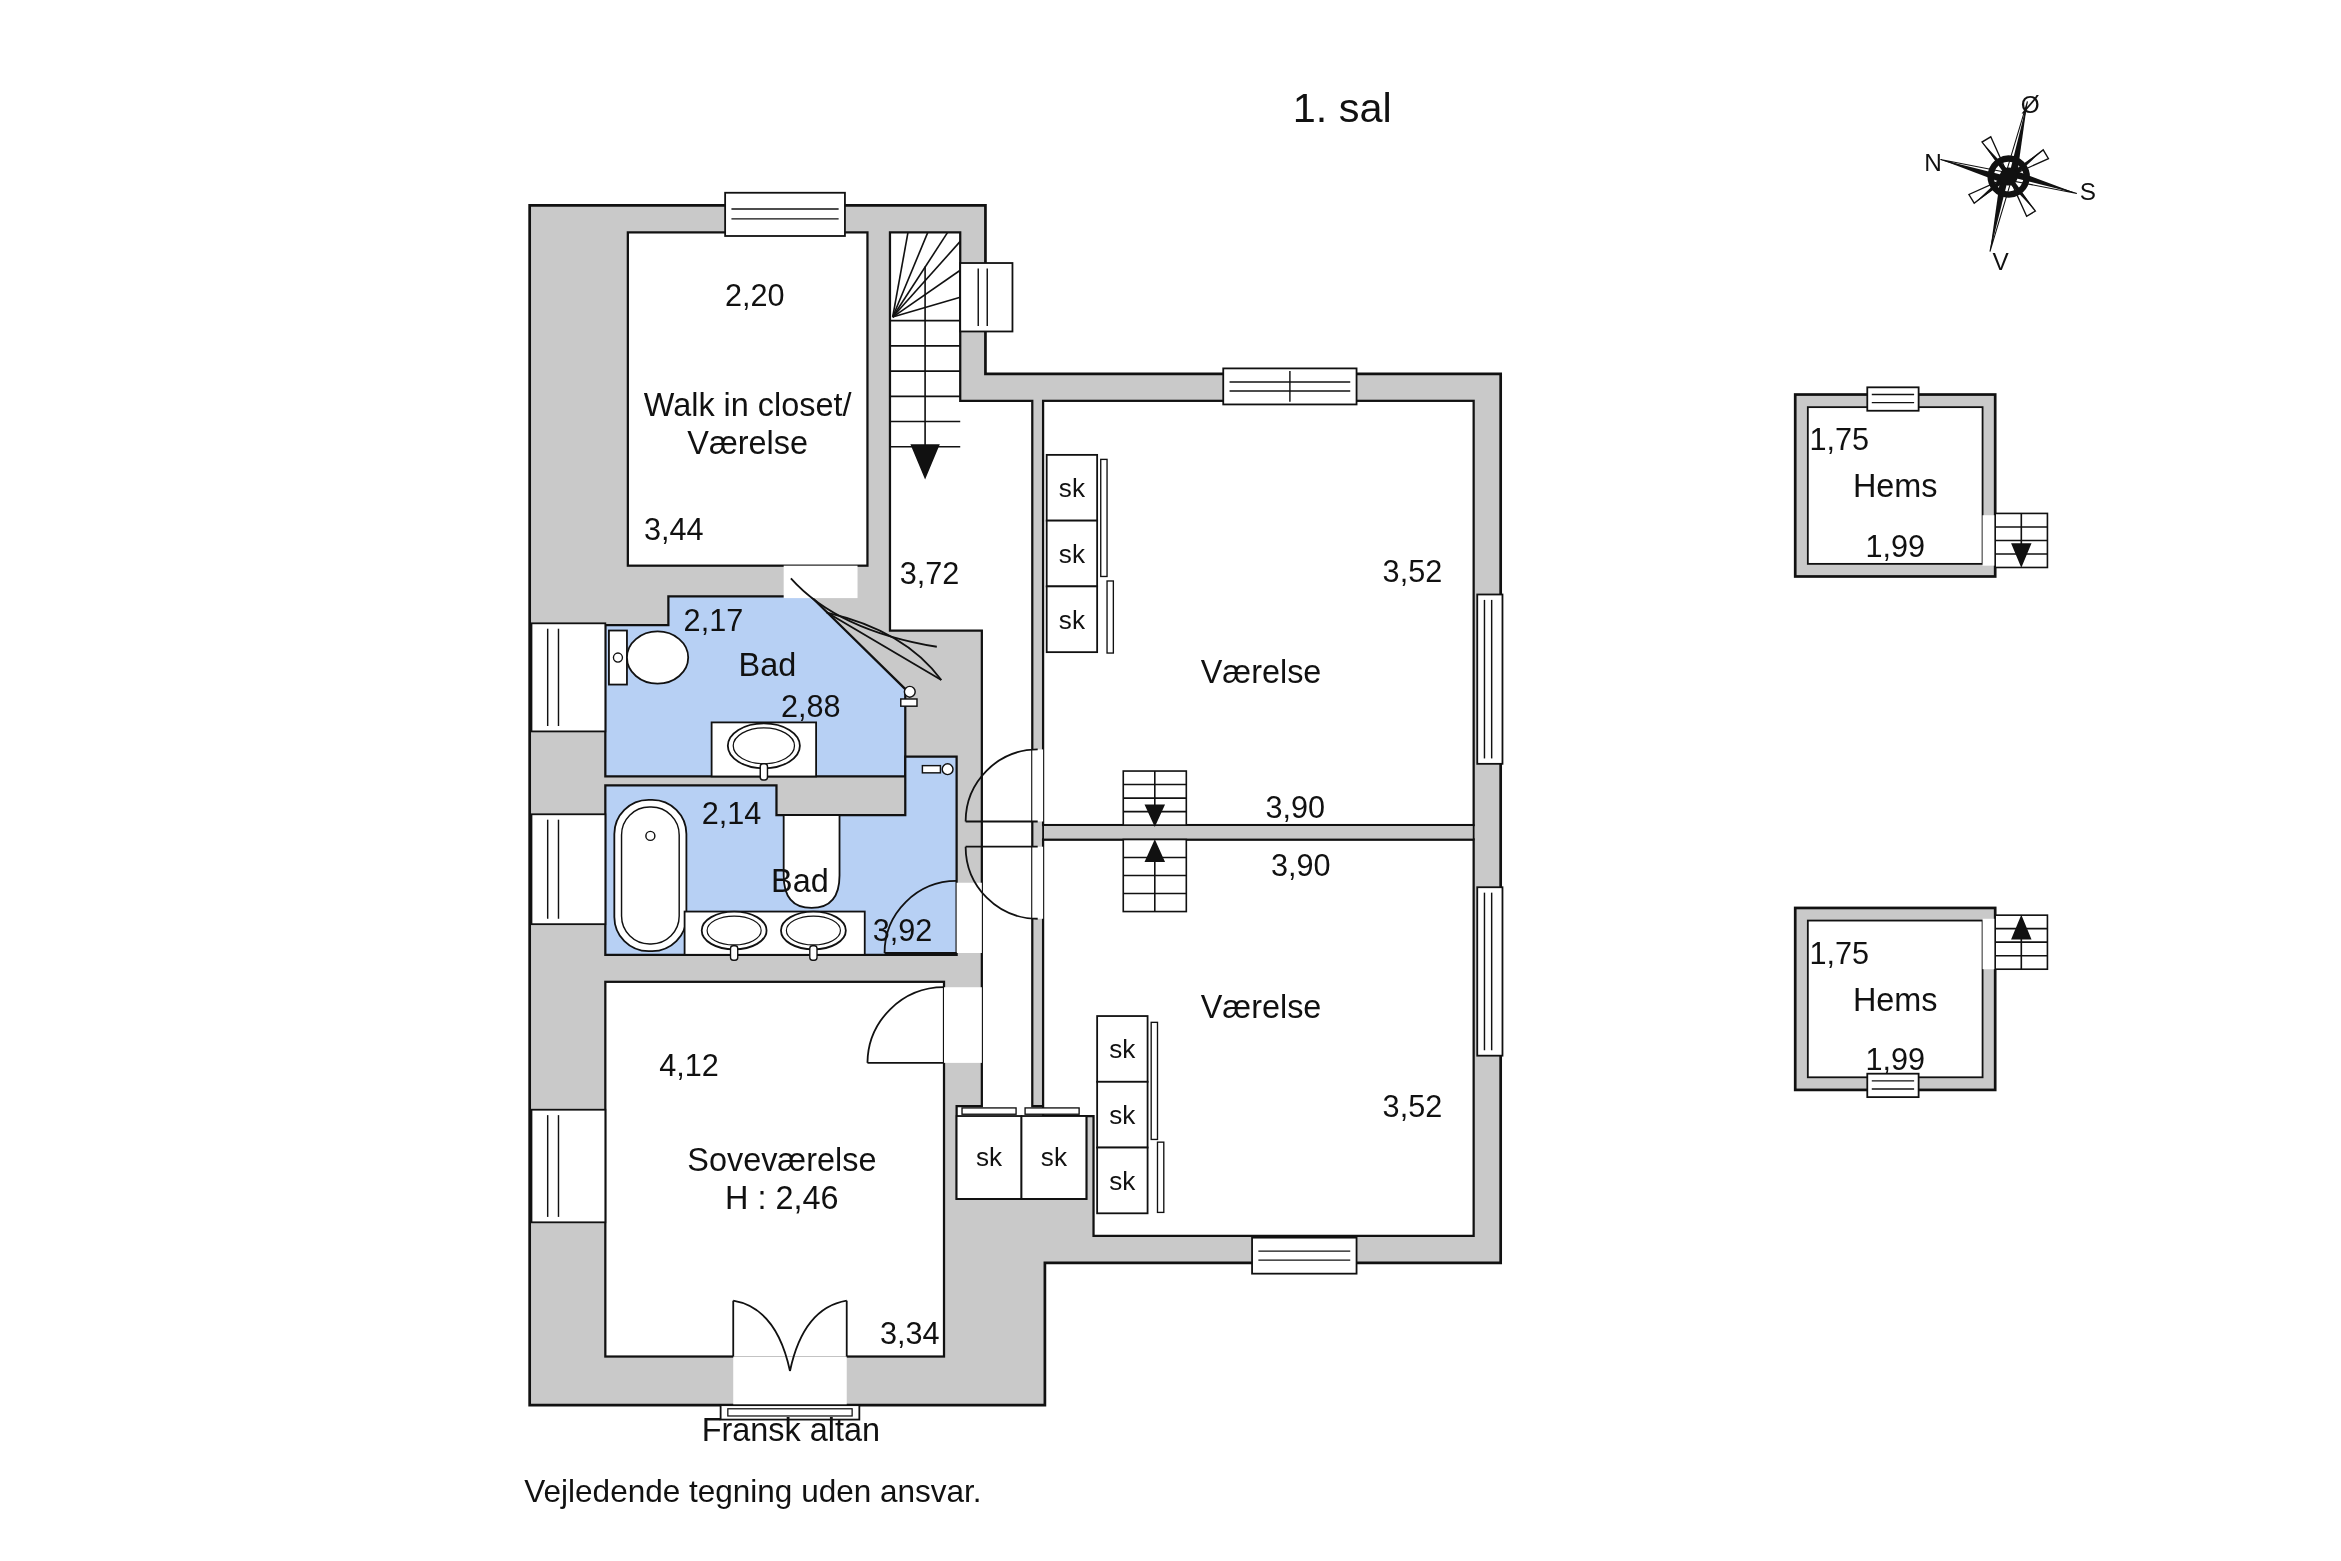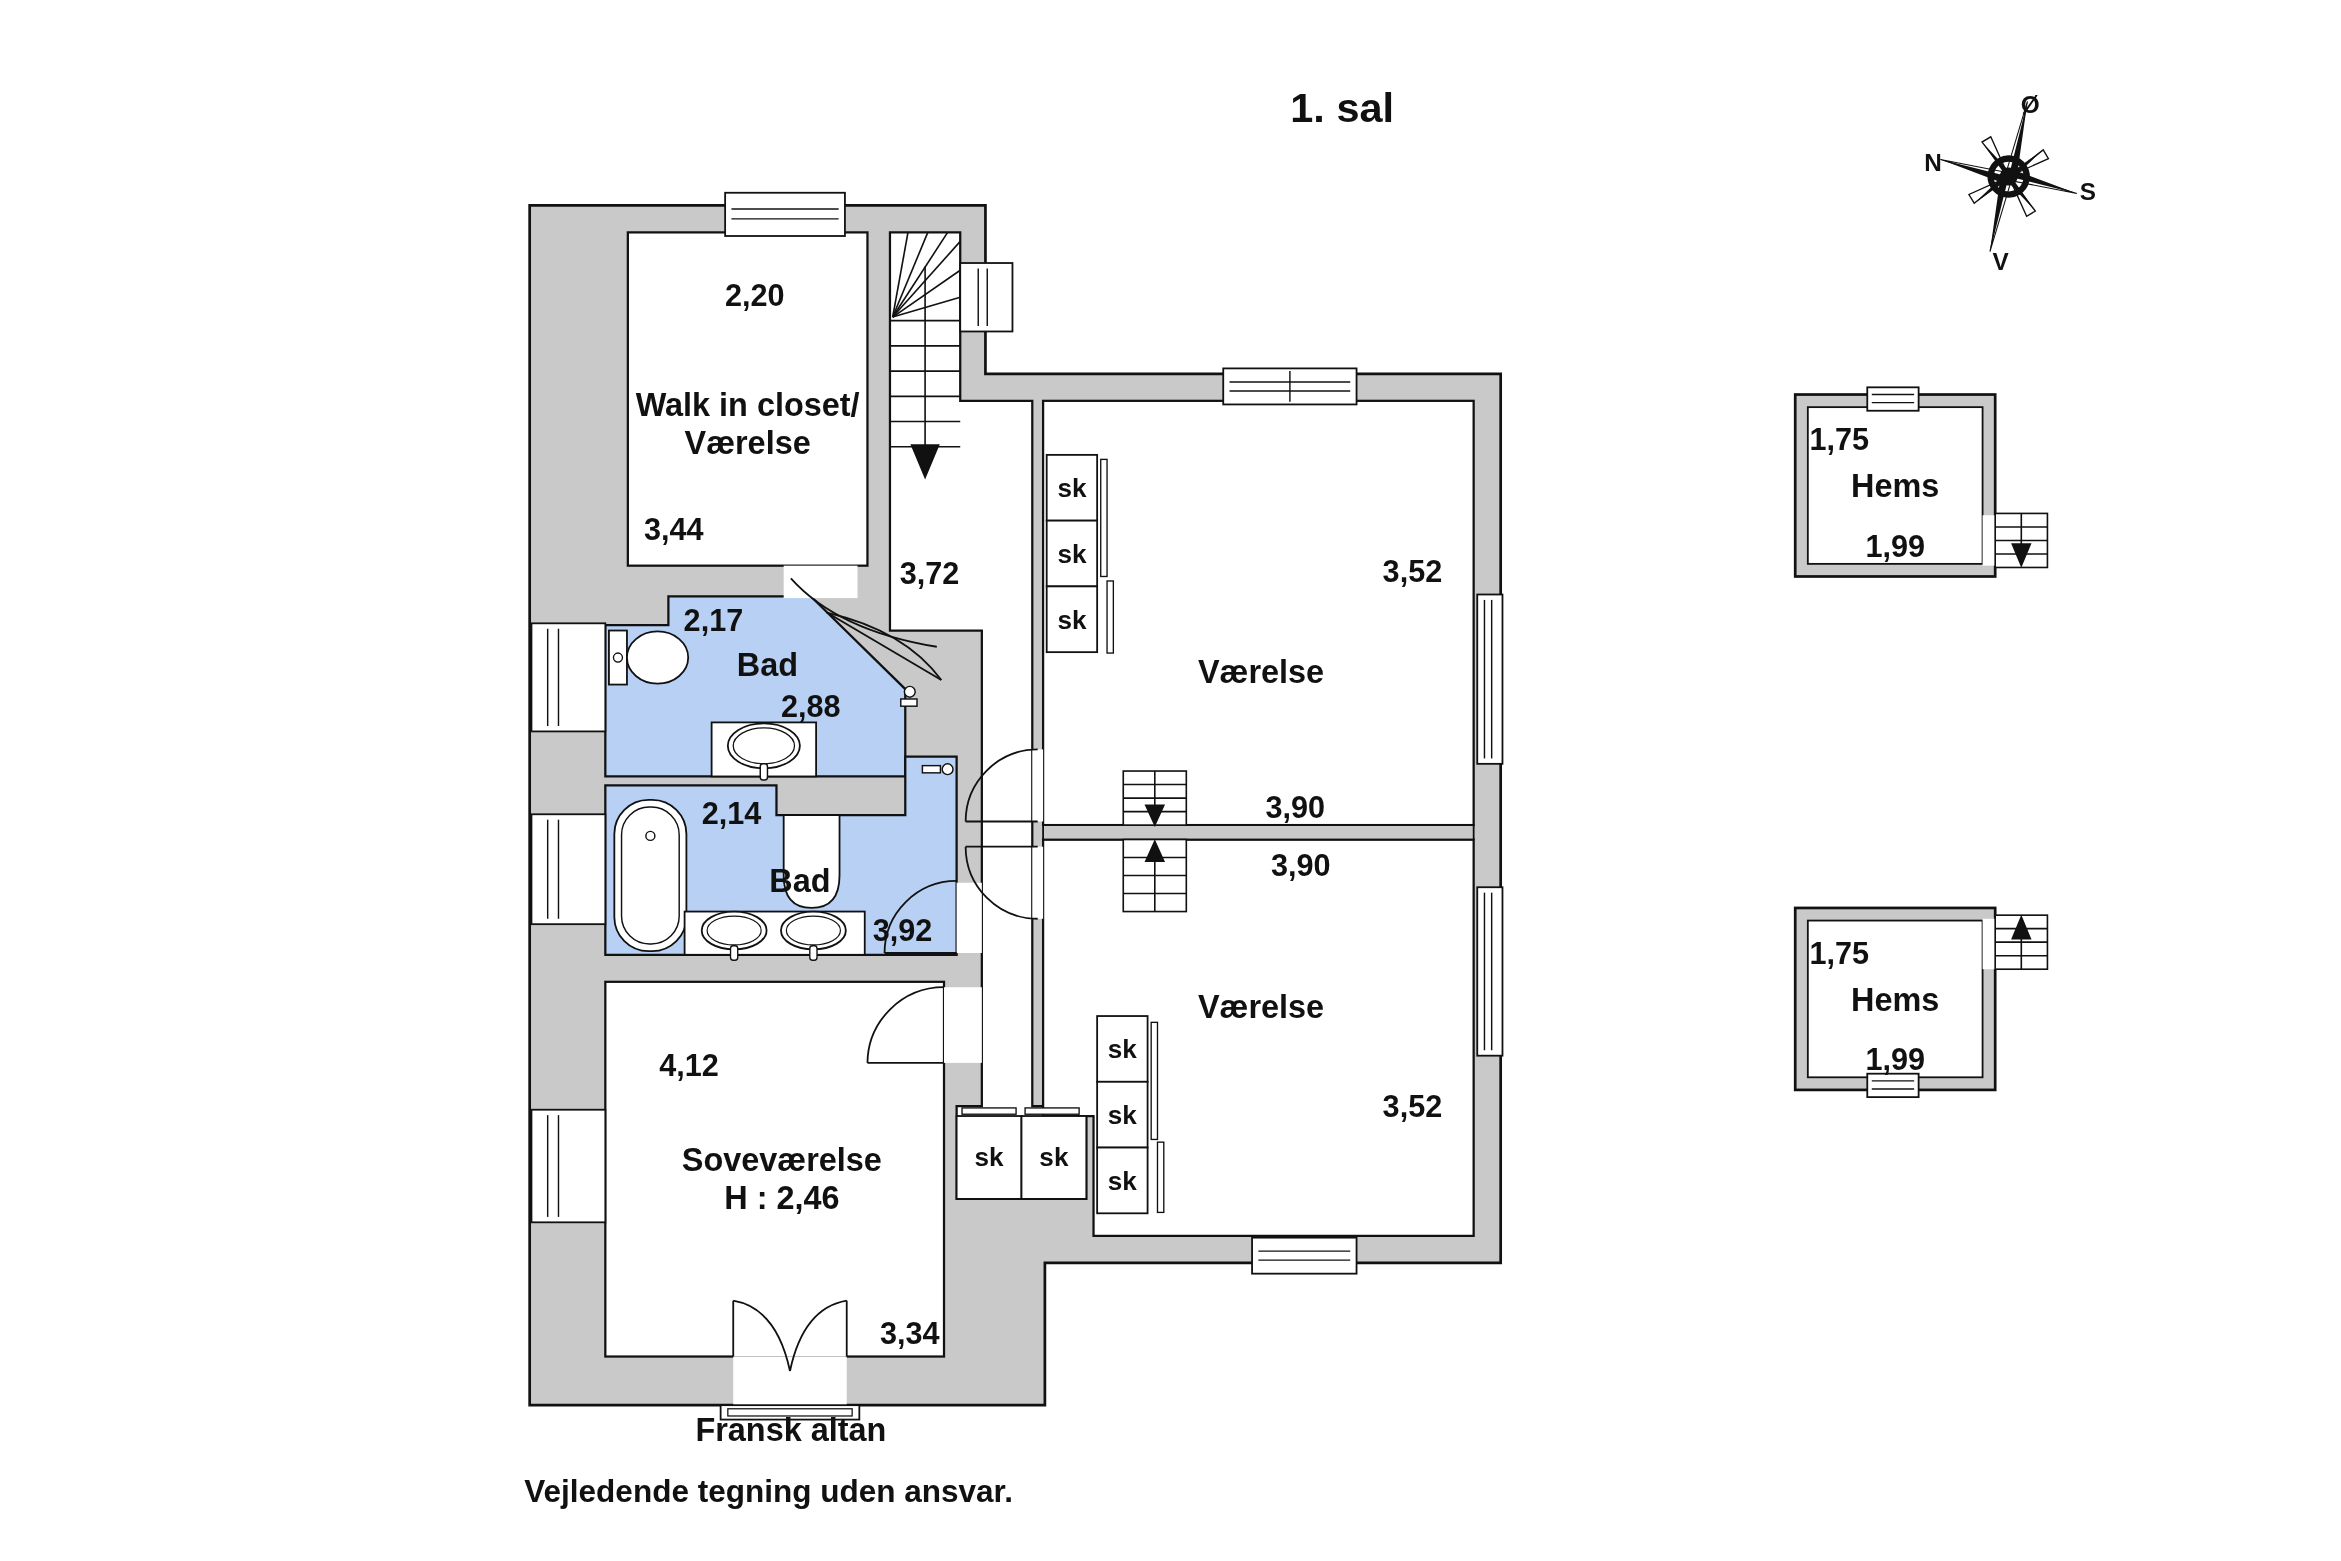"1. sal" .stage { font-weight: bold -> none }
